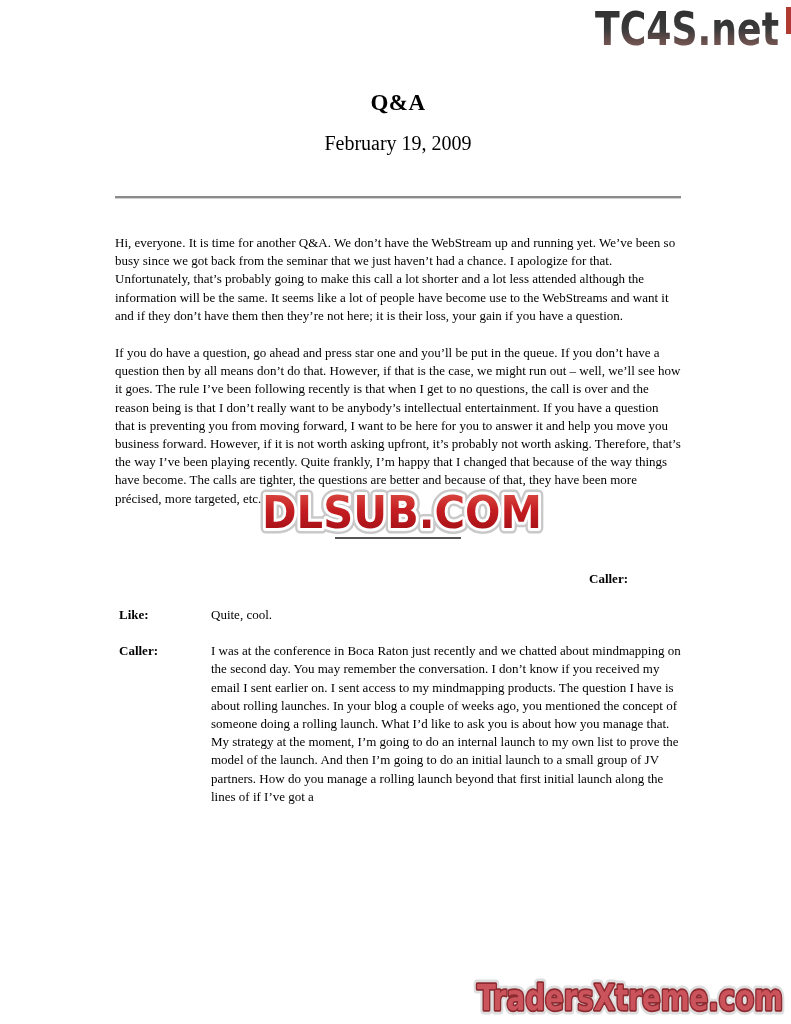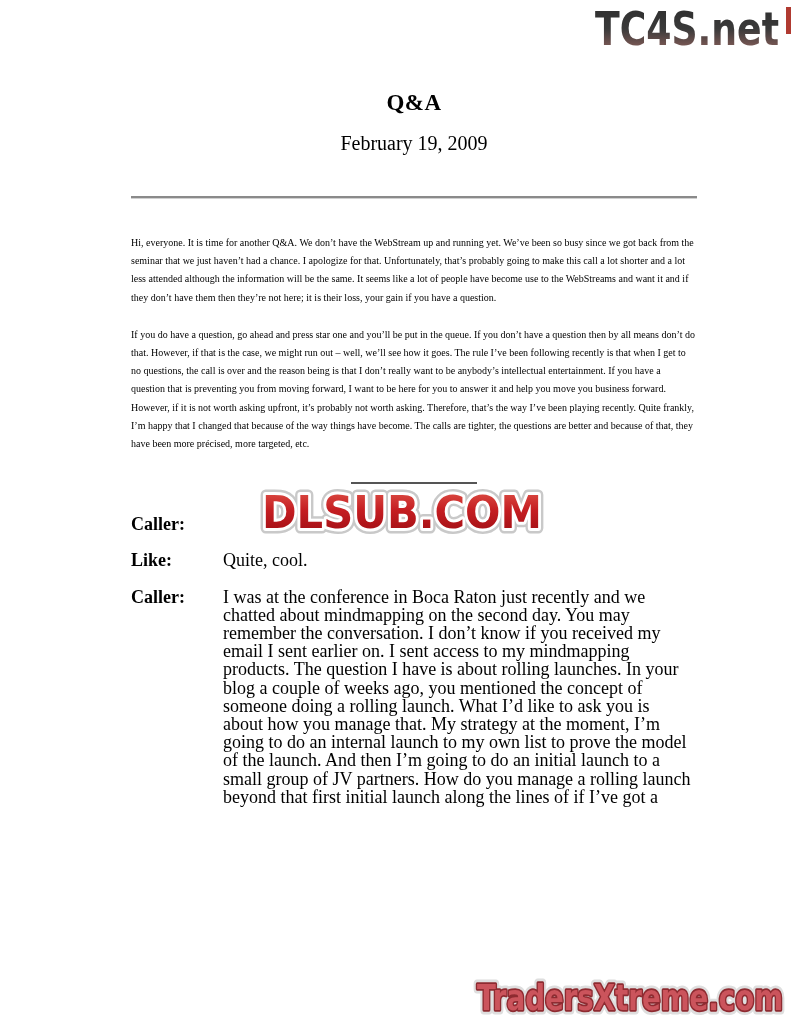"Q&A" .doc { left: 131px -> 115px }
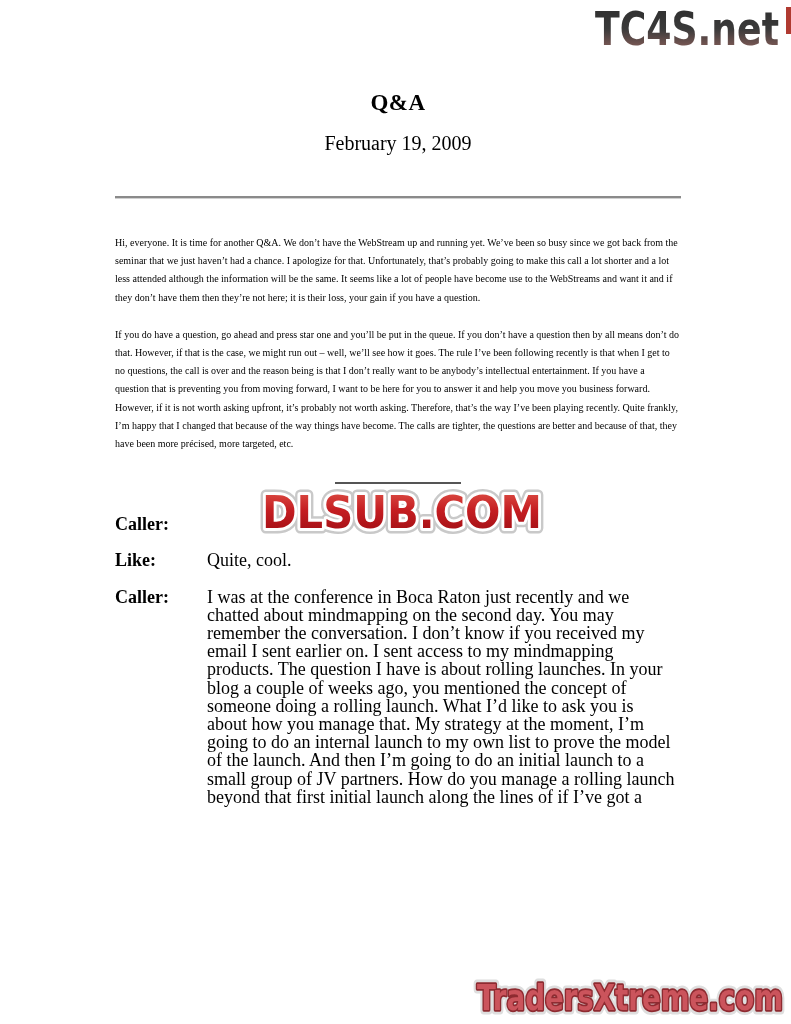"Hi, everyone. It is time" .para { font-size: 10px -> 13px }
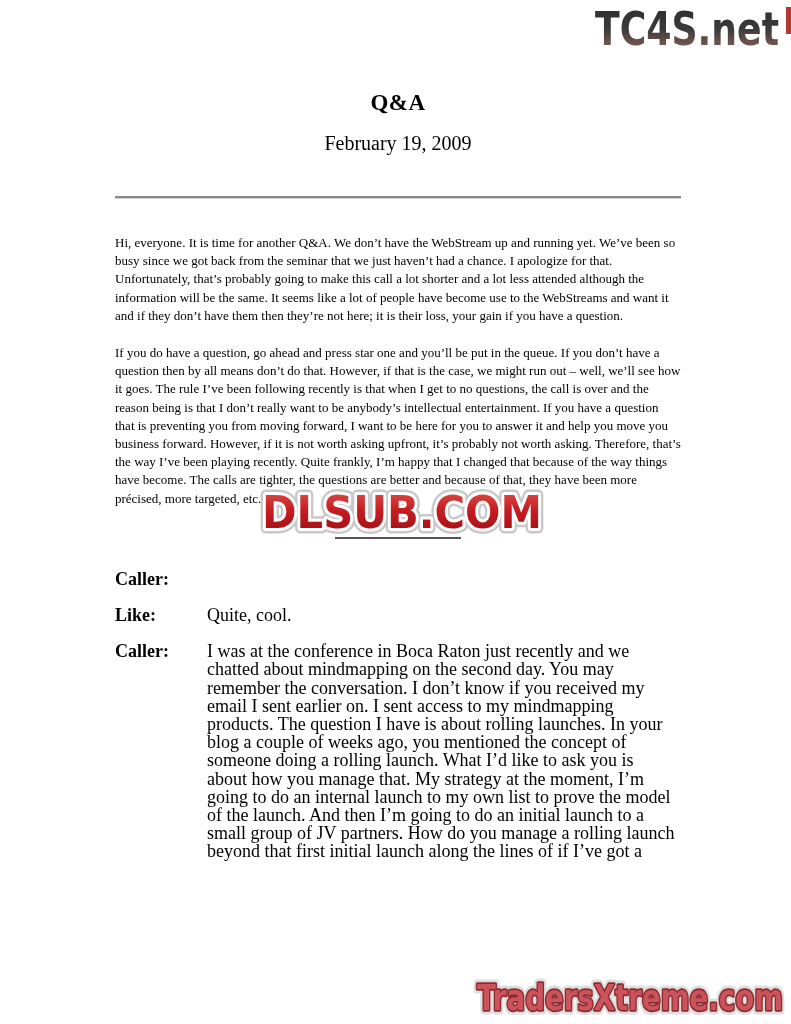"Caller:" .row { font-size: 18px -> 13px; justify-content: none -> flex-end }
